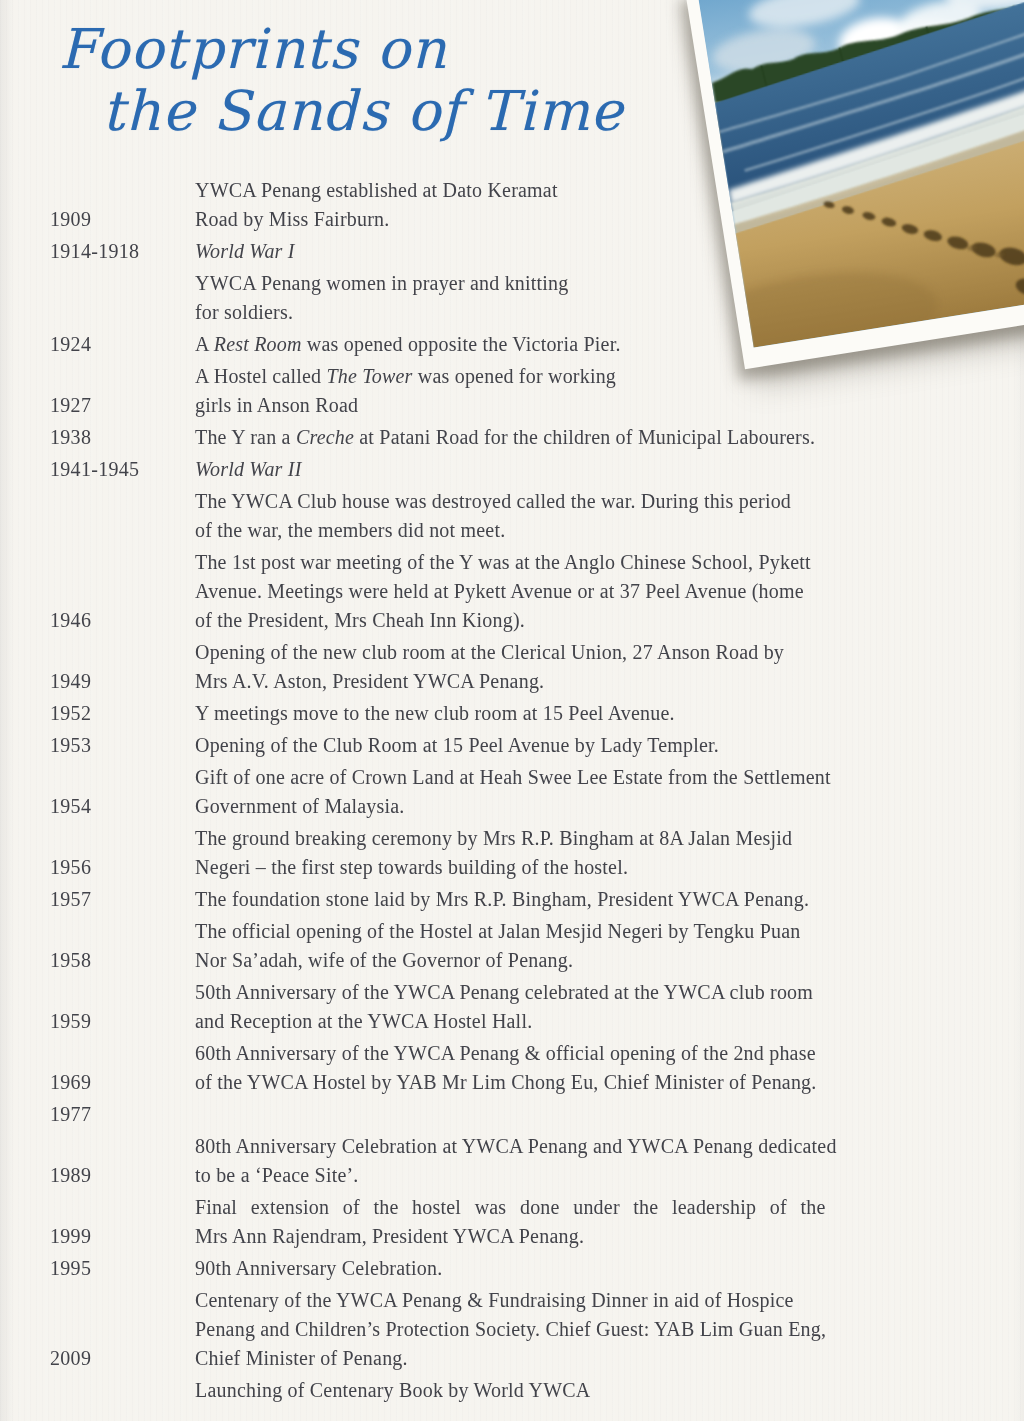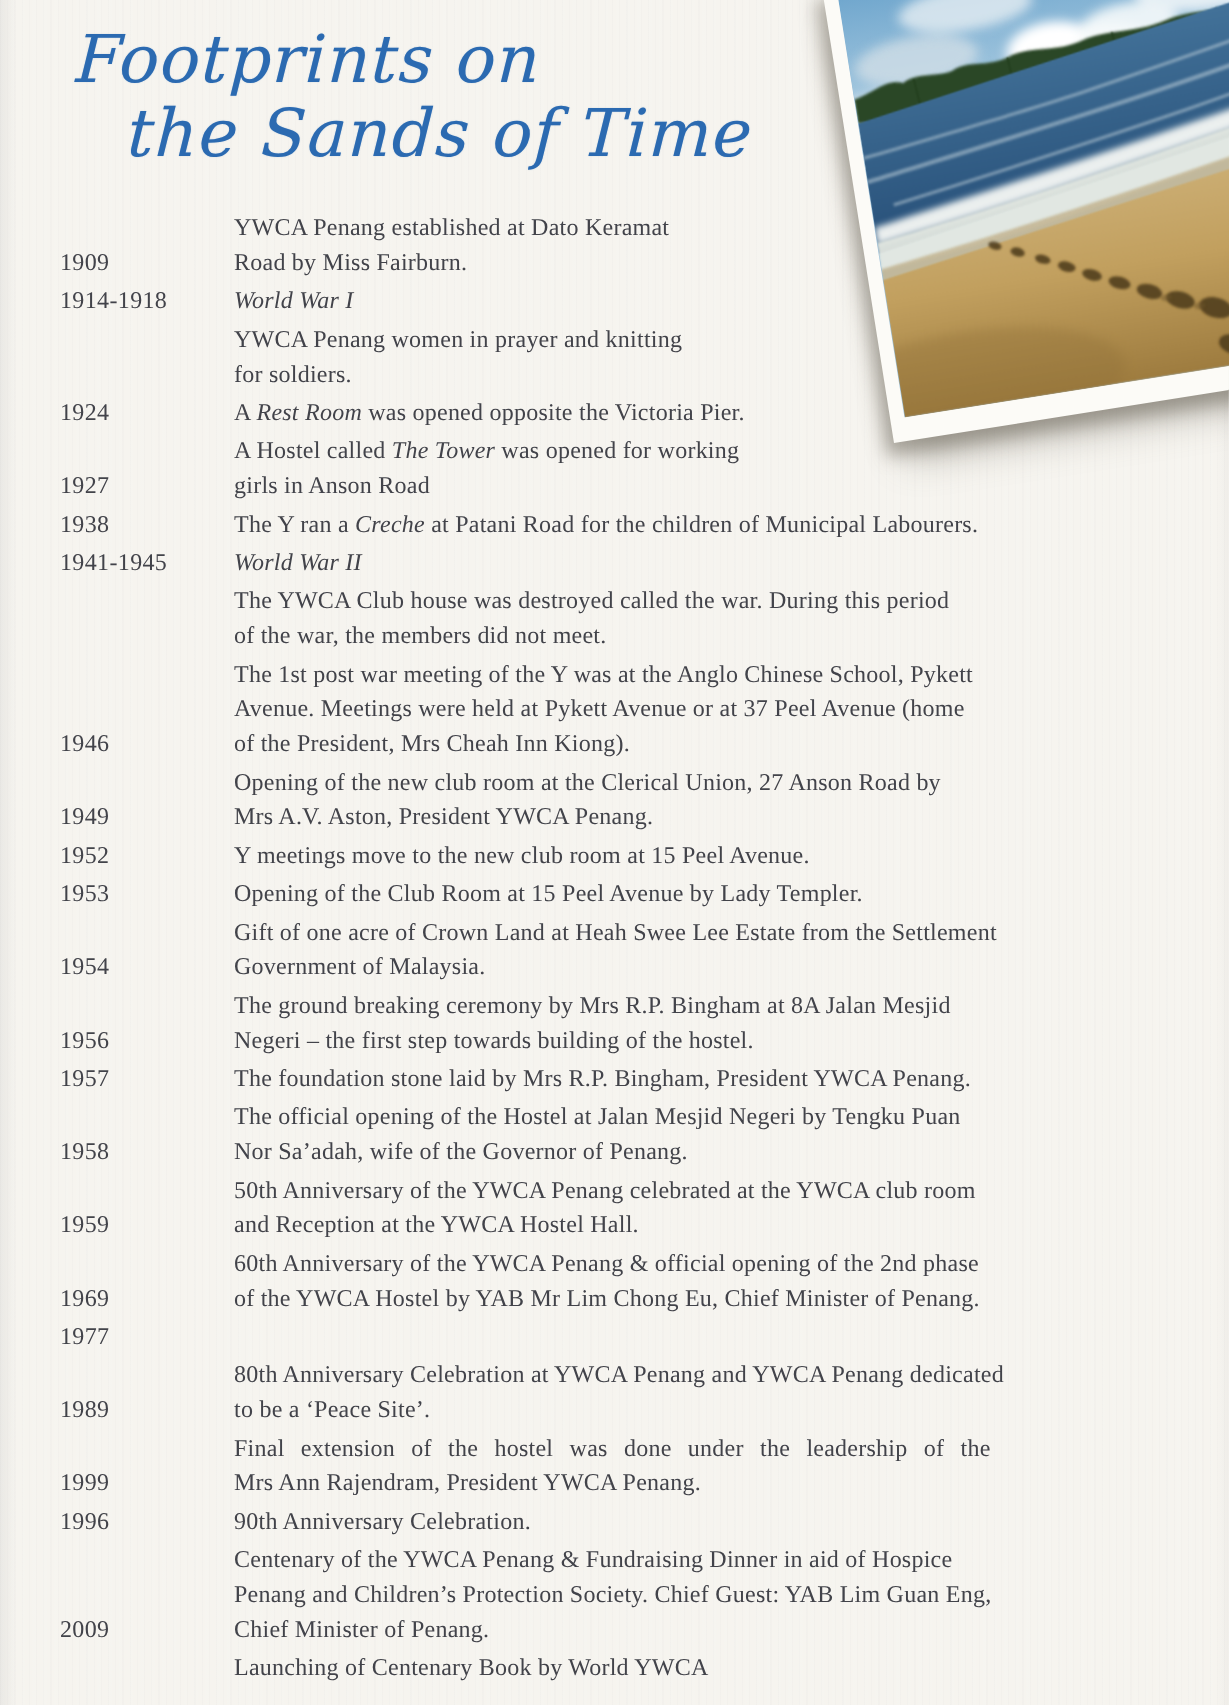"1996" div.year { text: 1996 -> 1995 }
